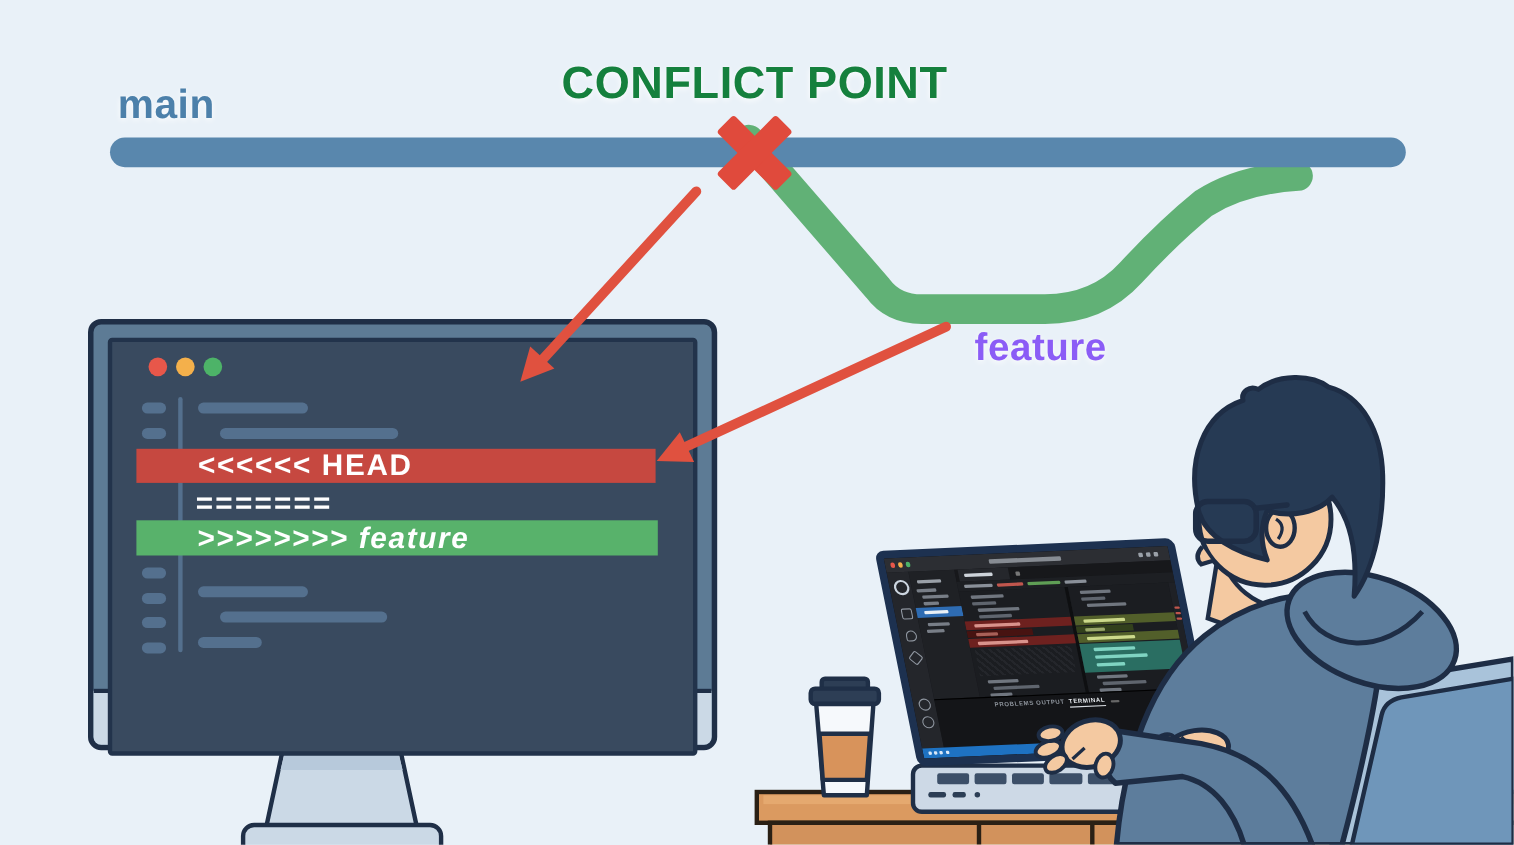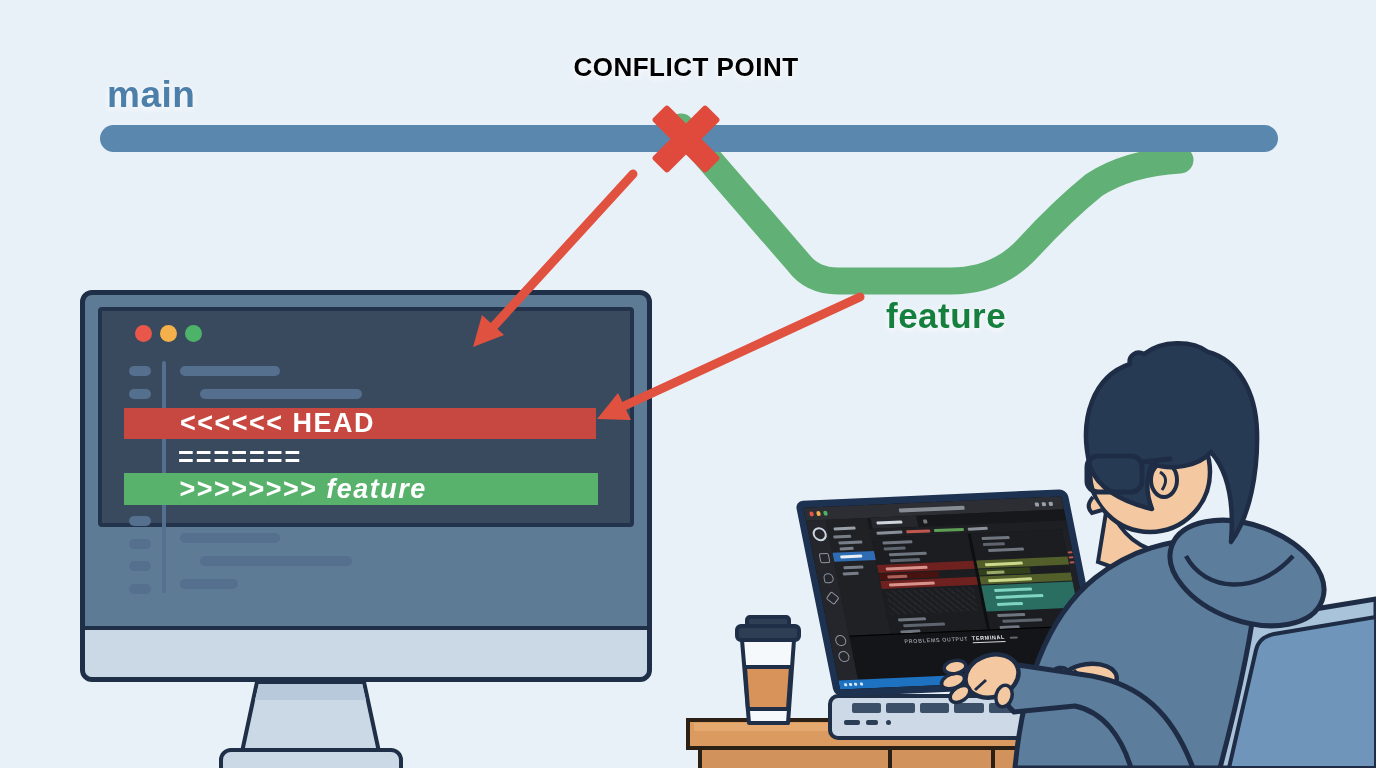"CONFLICT POINT" .lbl-conflict { color: #000000 -> #15803d; font-size: 26px -> 41px }
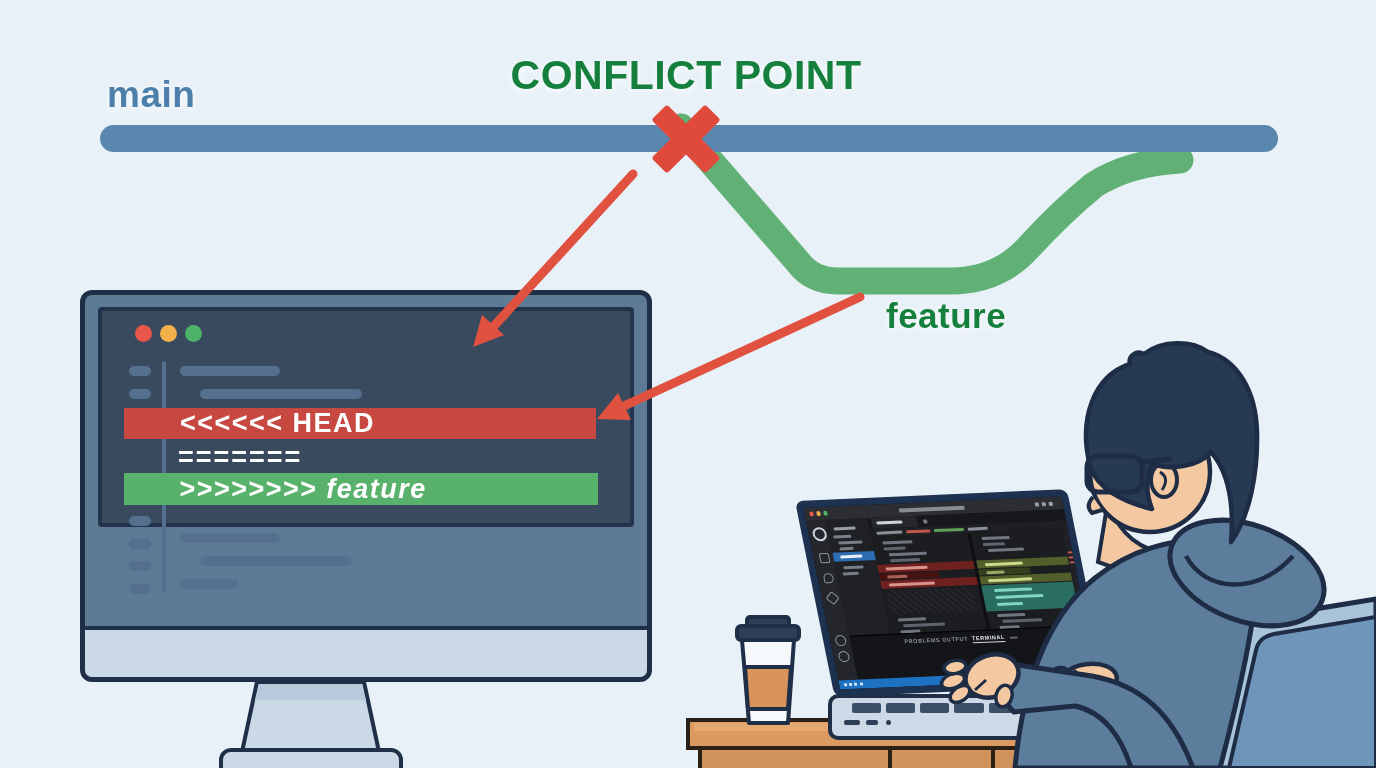"feature" .lbl-feature { color: #15803d -> #8b5cf6 }
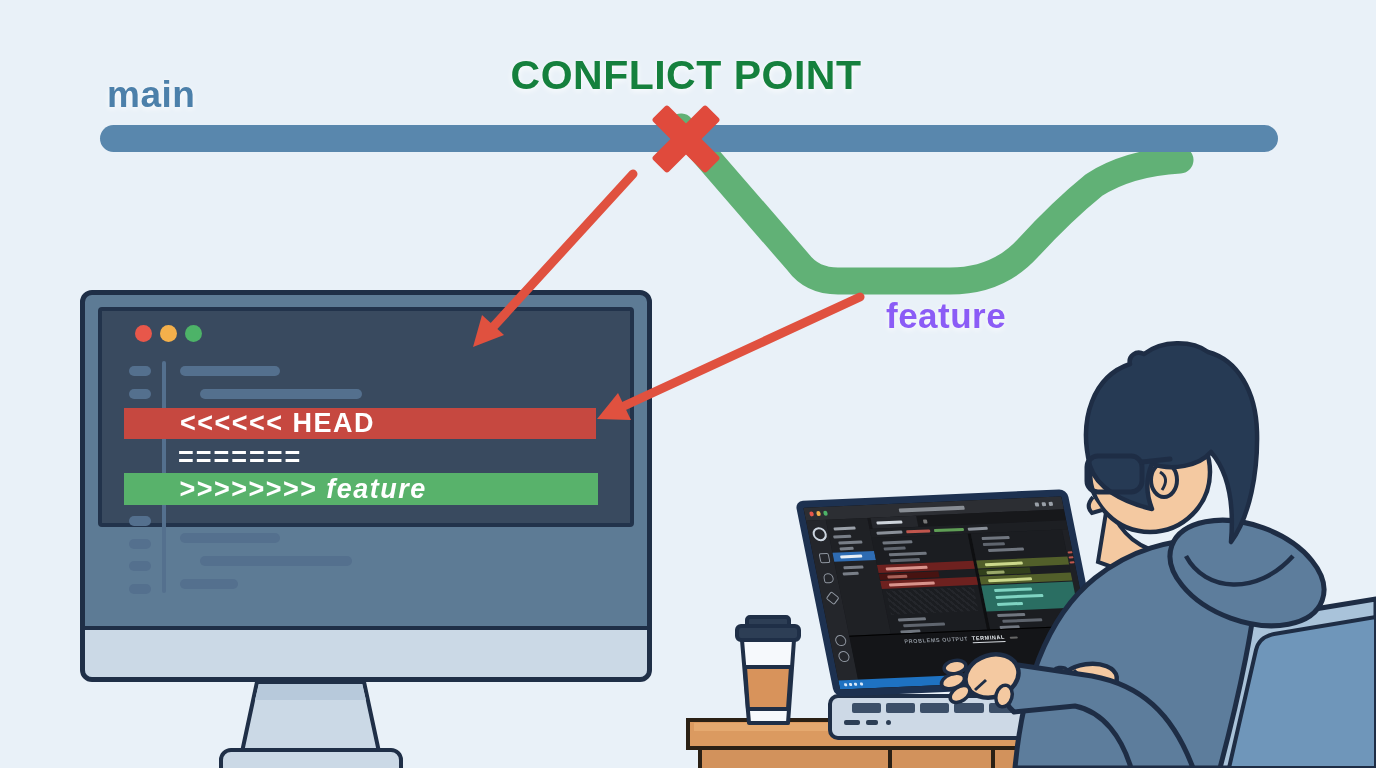"<<<<<< HEAD" .mscreen { height: 220px -> 380px }
